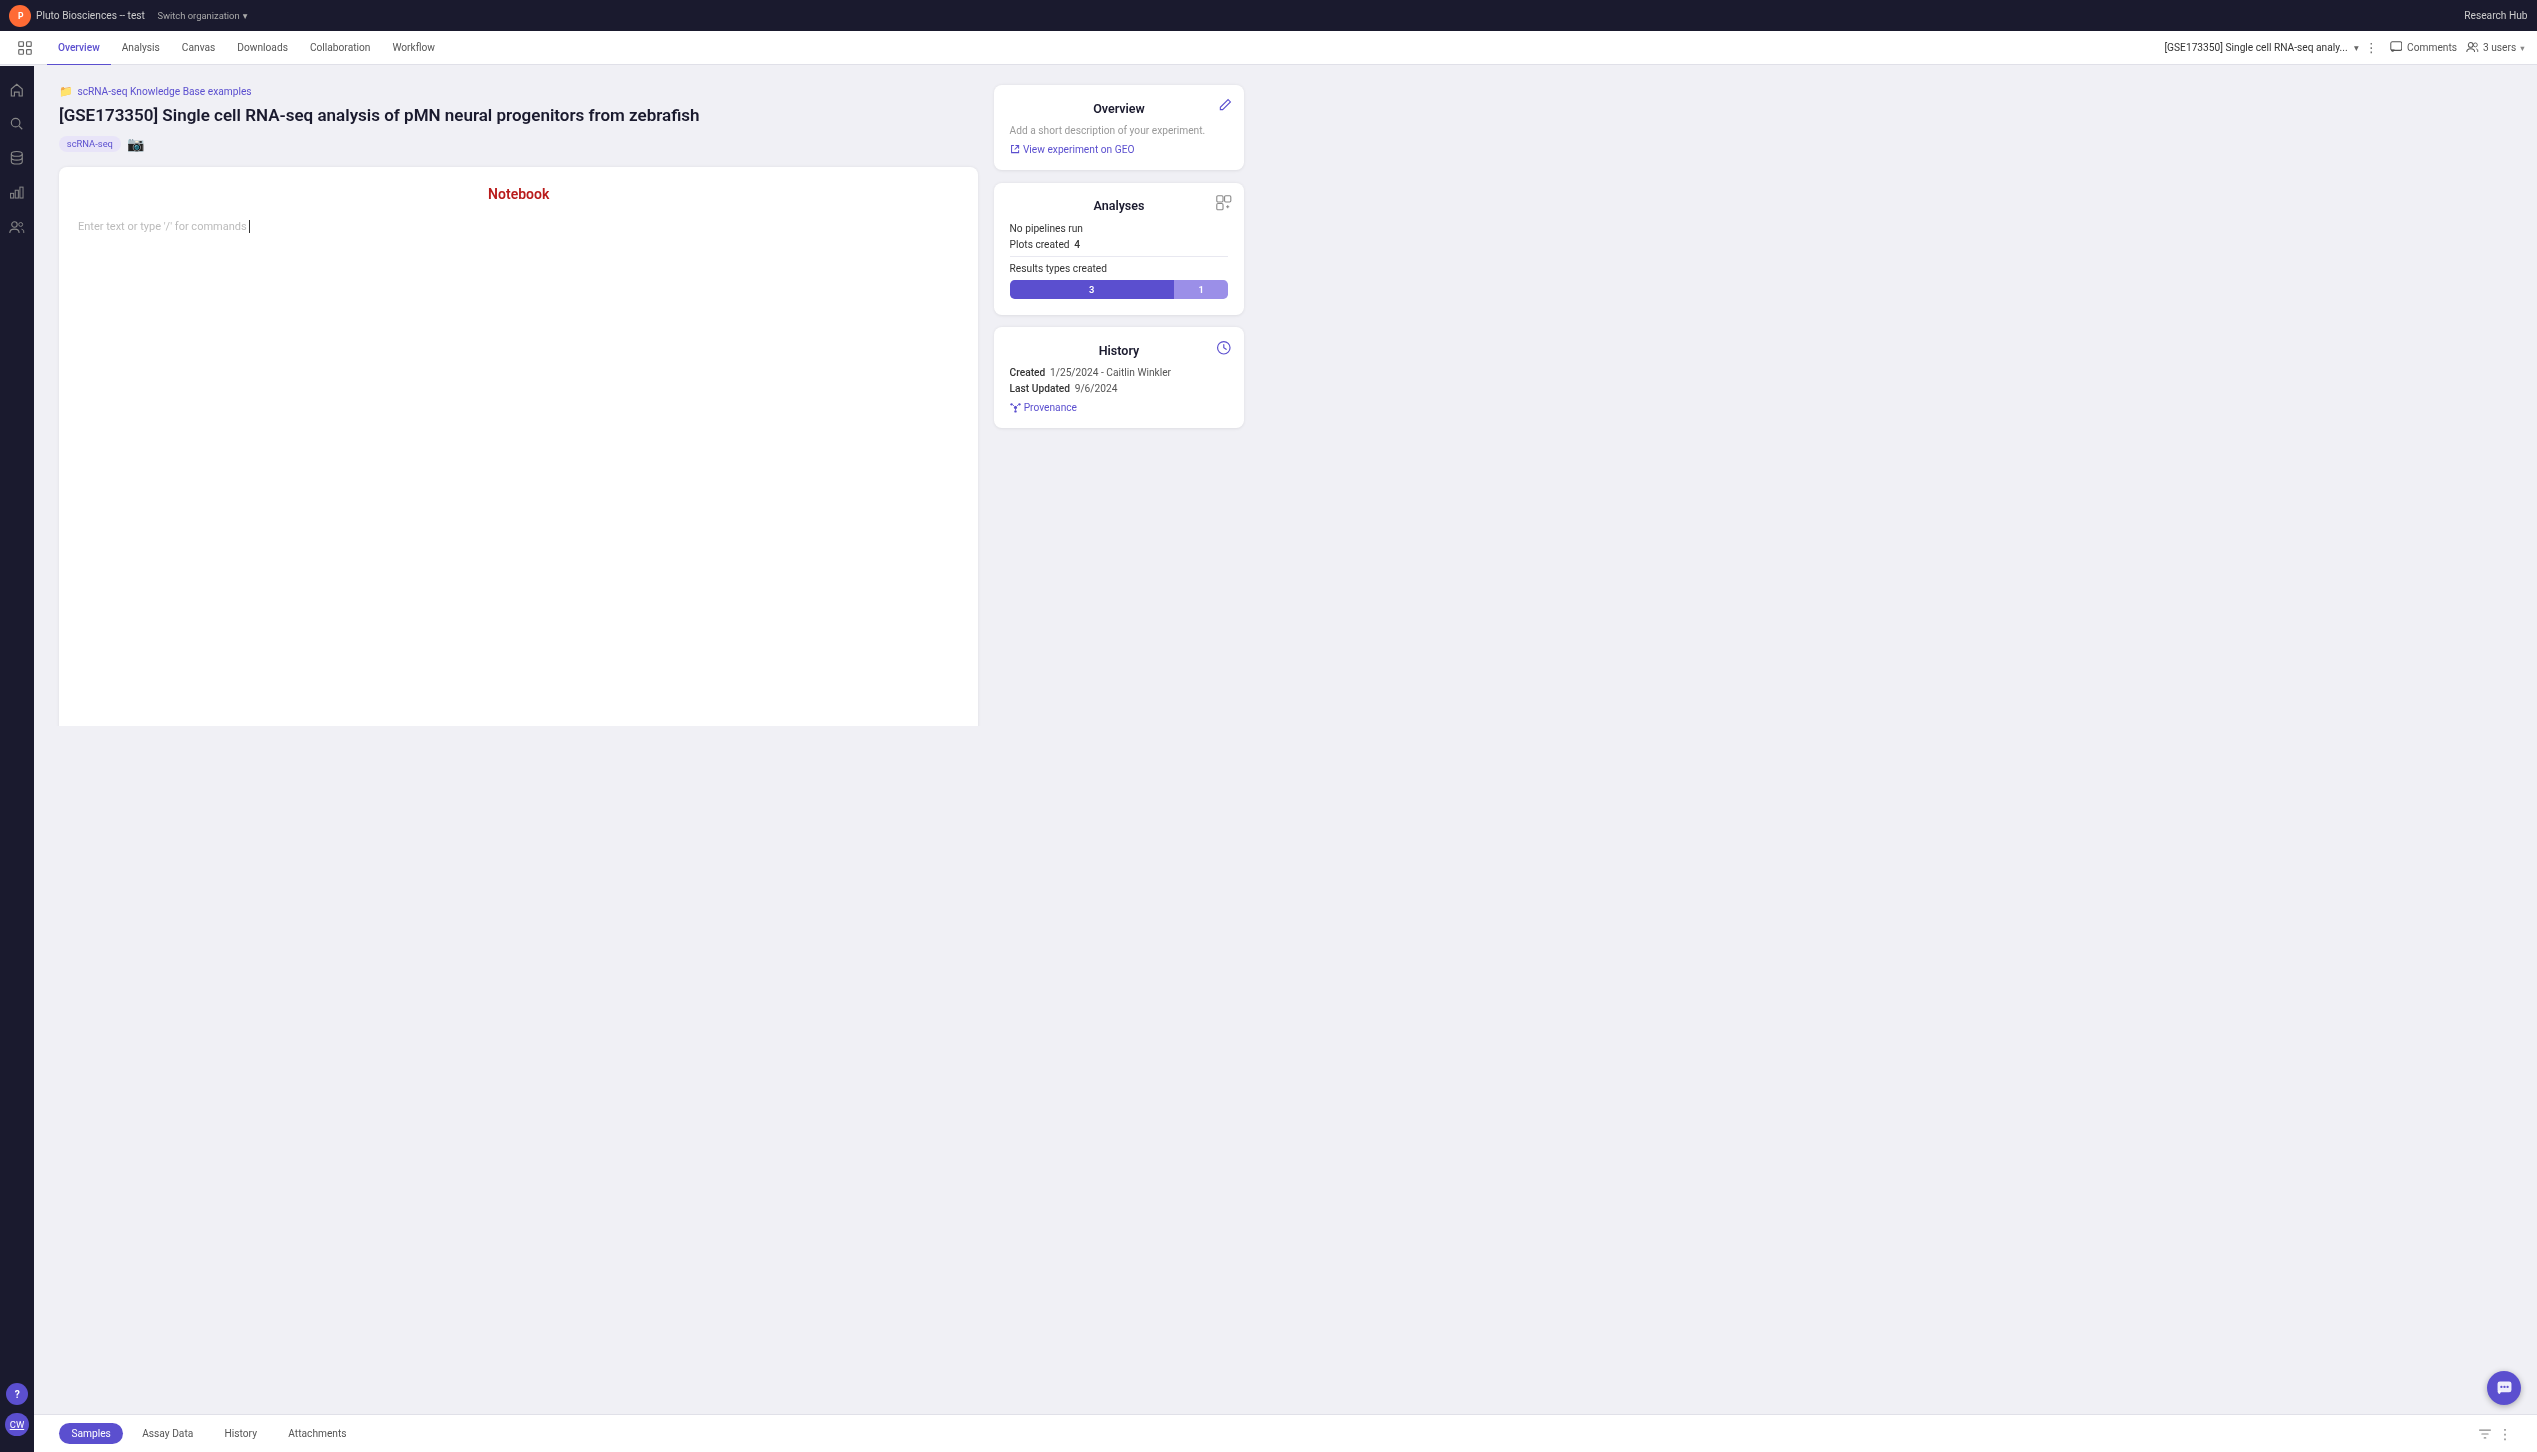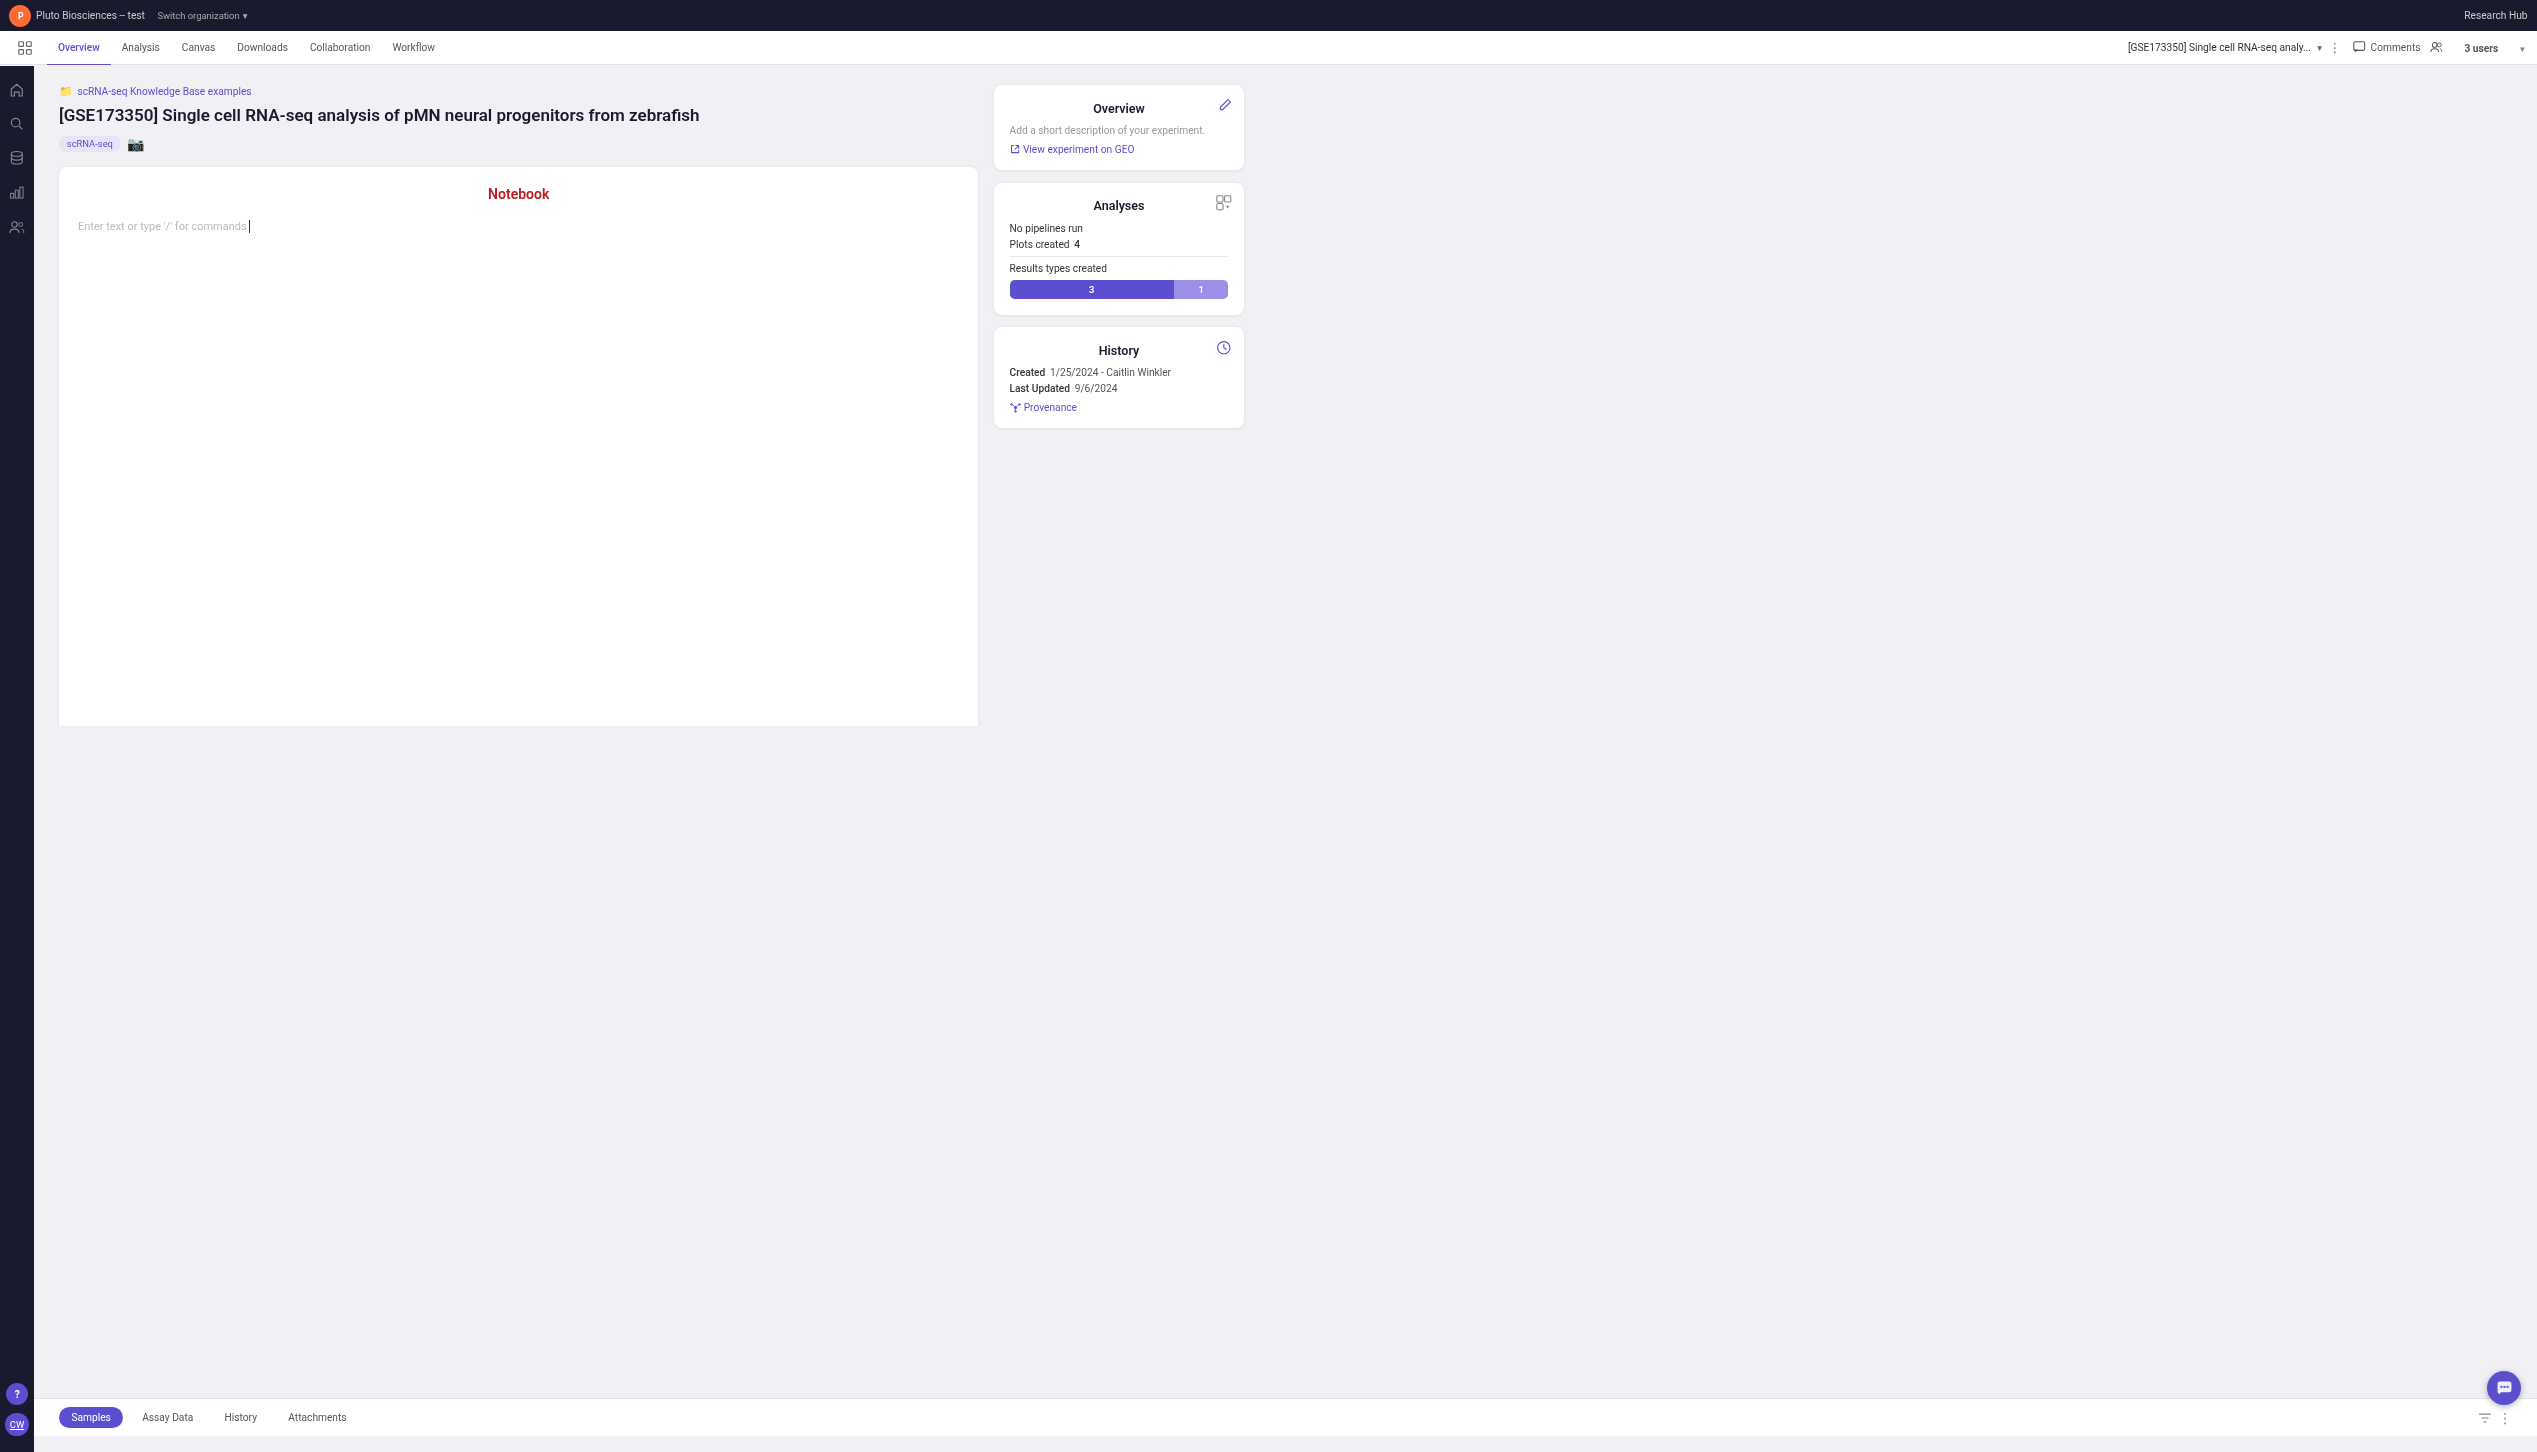"3 users" .users-btn { align-items: flex-end -> center; font-weight: bold -> none; gap: 22px -> 4px }
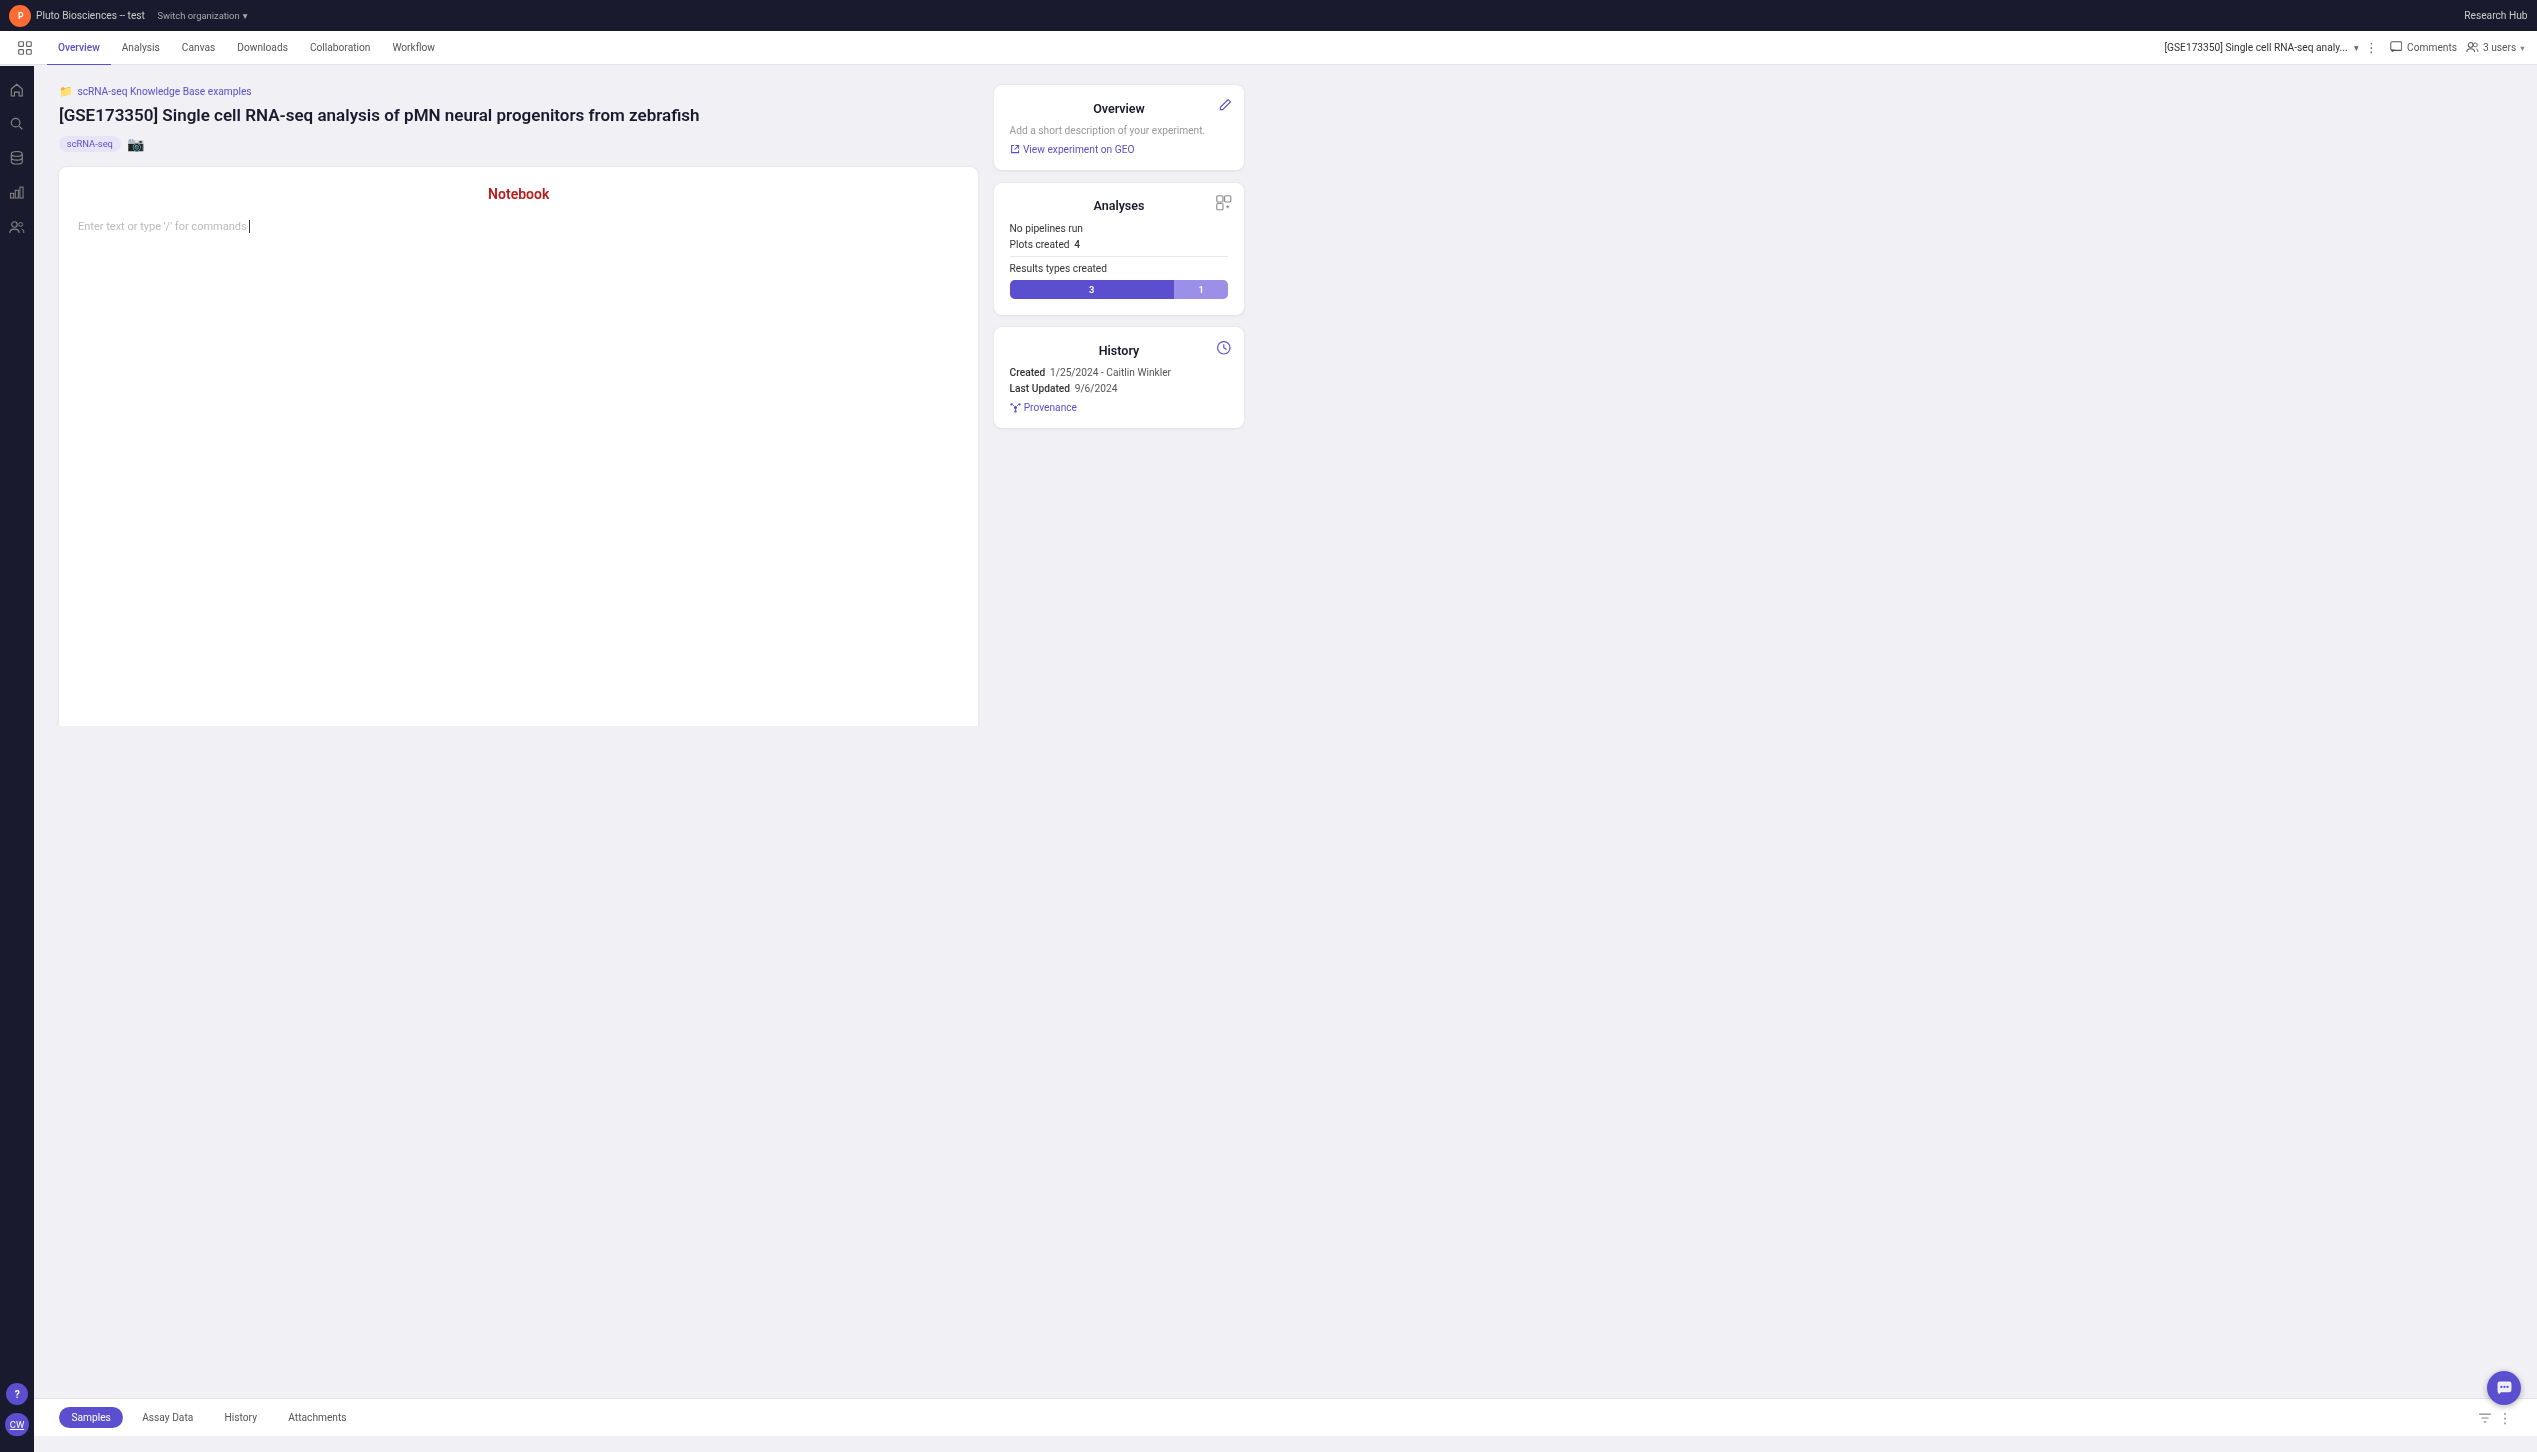"Samples" .bottom-tabs { bottom: 16px -> 0 }
